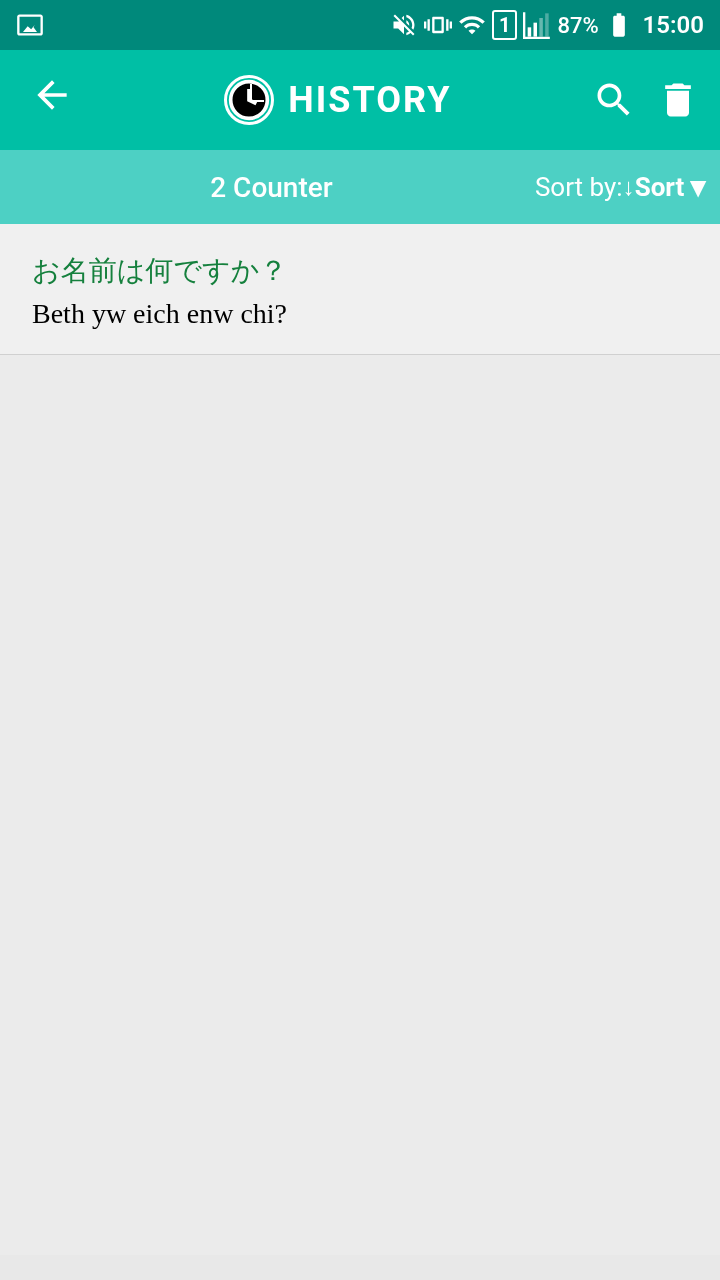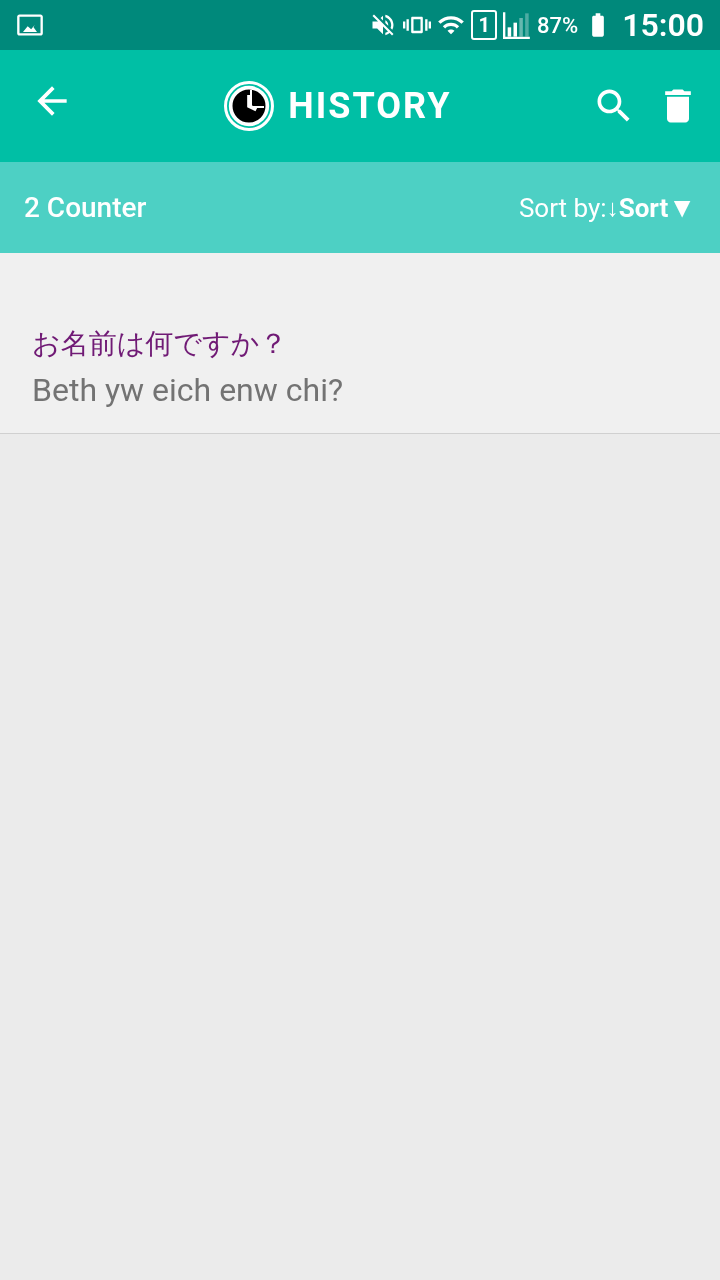"15:00" span { font-size: 32px -> 24px }
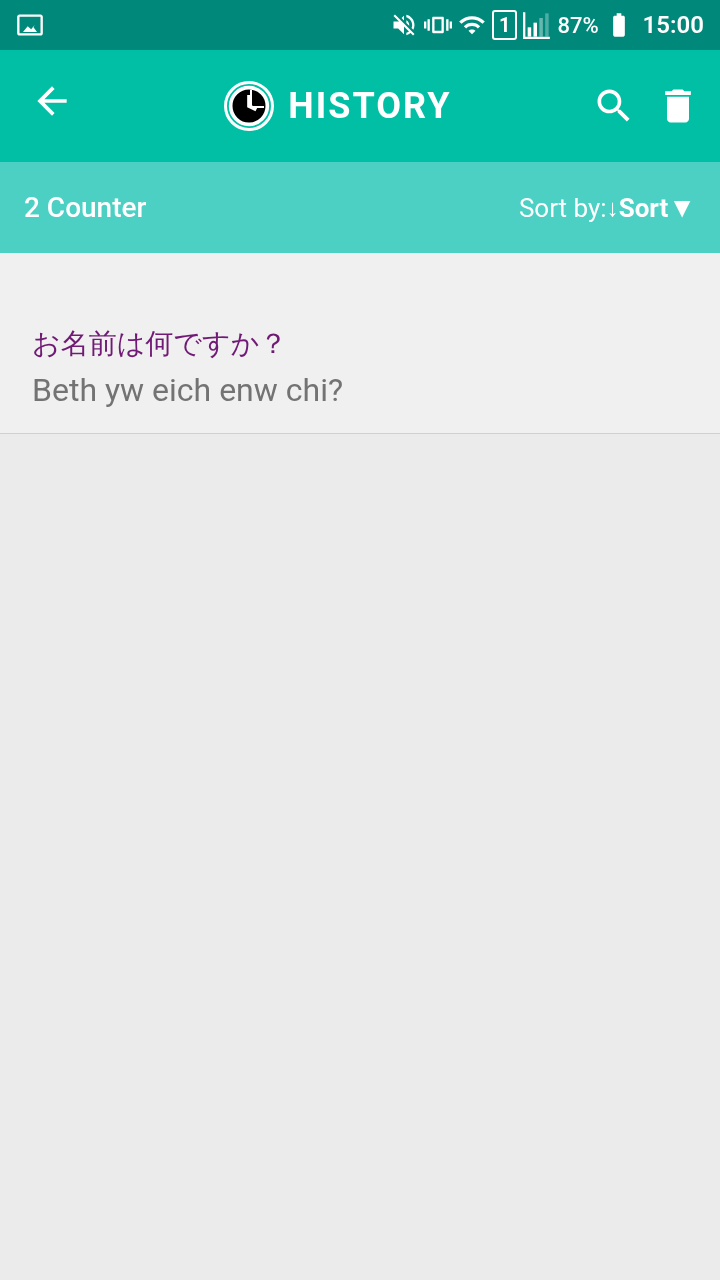"HISTORY" .toolbar { height: 112px -> 100px }
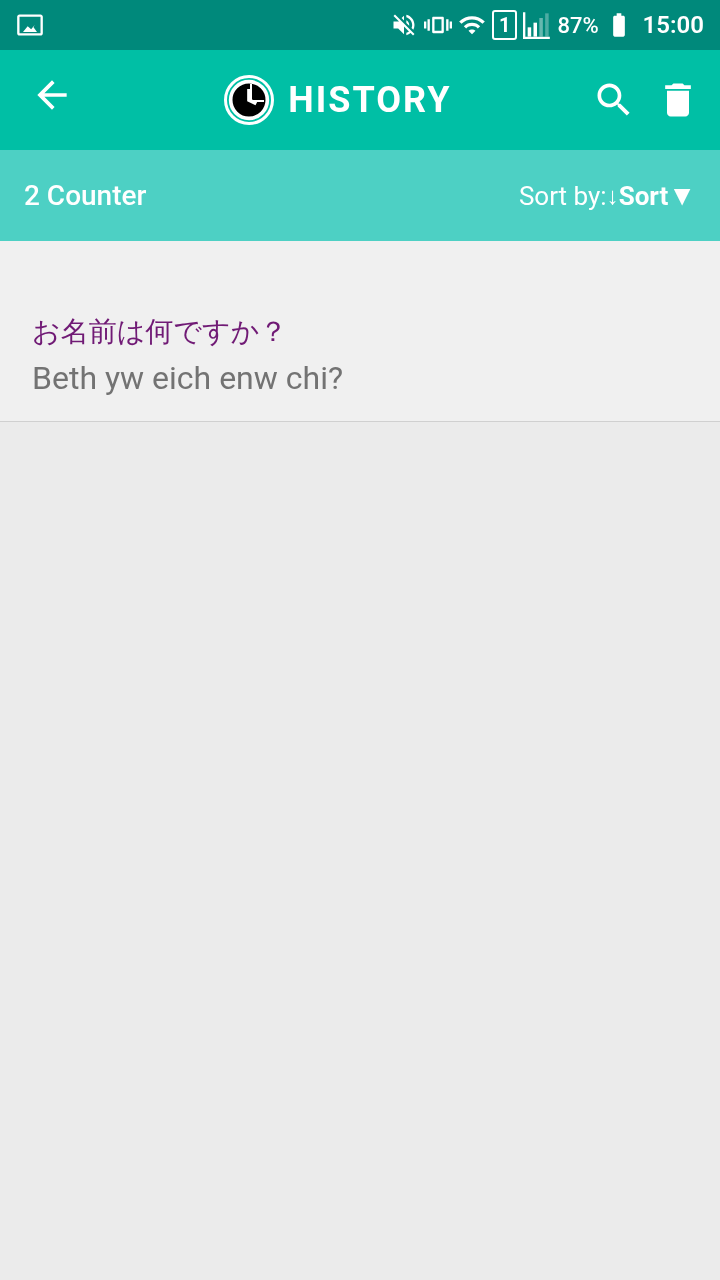"2 Counter" .filter-bar { height: 91px -> 74px; padding: 0 24px -> 0 8px; text-align: none -> center }
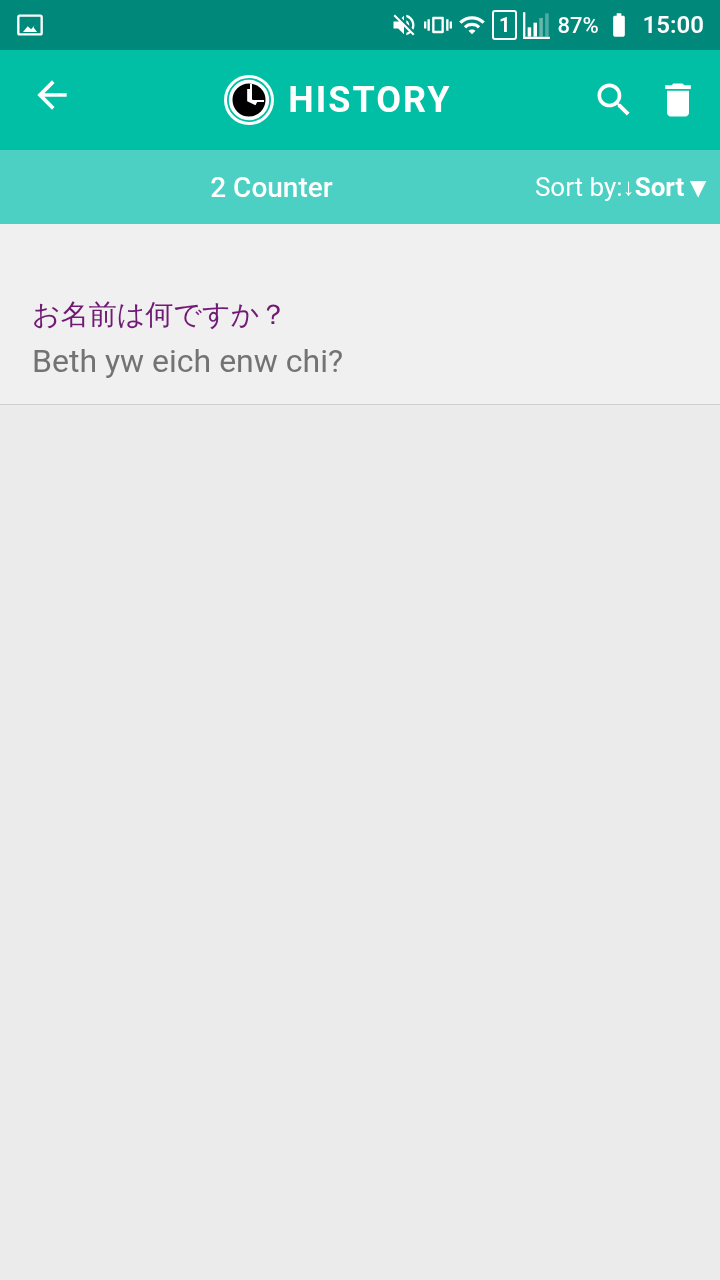"お名前は何ですか？" .list-item-source { color: #701a75 -> #15803d; margin-top: 44px -> none }
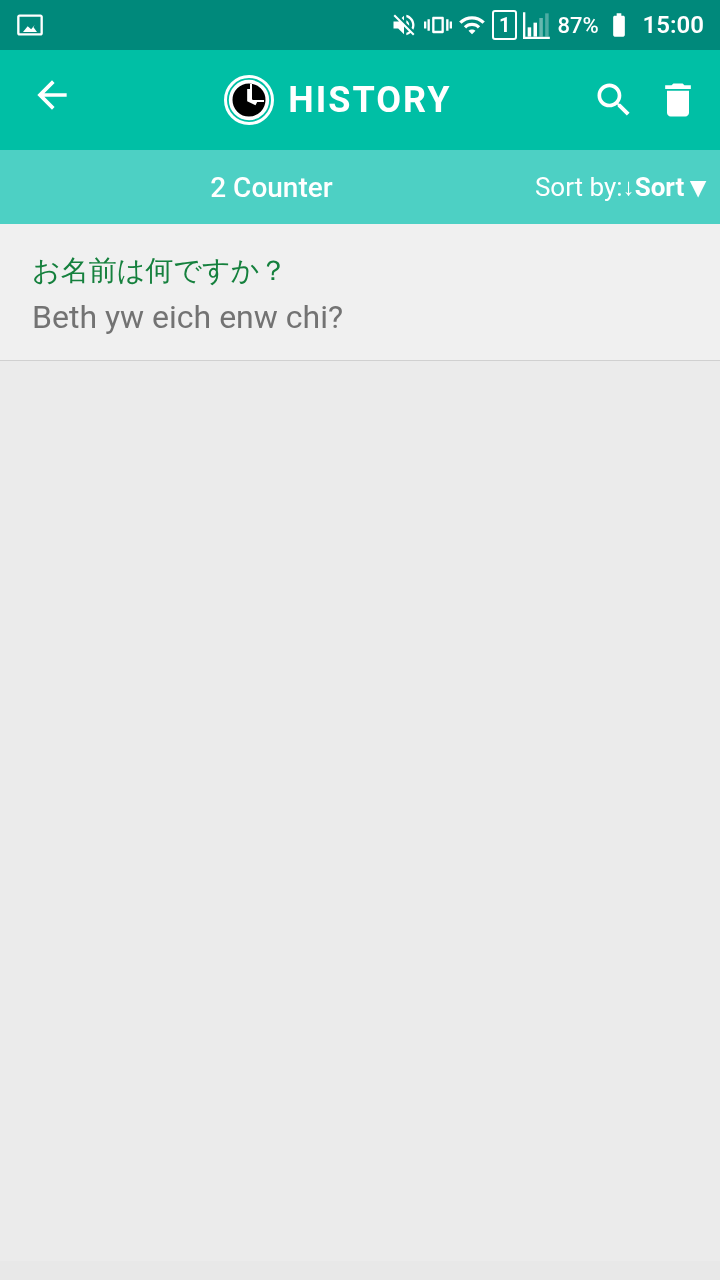"Beth yw eich enw chi?" .list-item-translation { color: #737373 -> #000000; font-family: none -> Liberation Serif, serif; font-size: 32px -> 28px }
